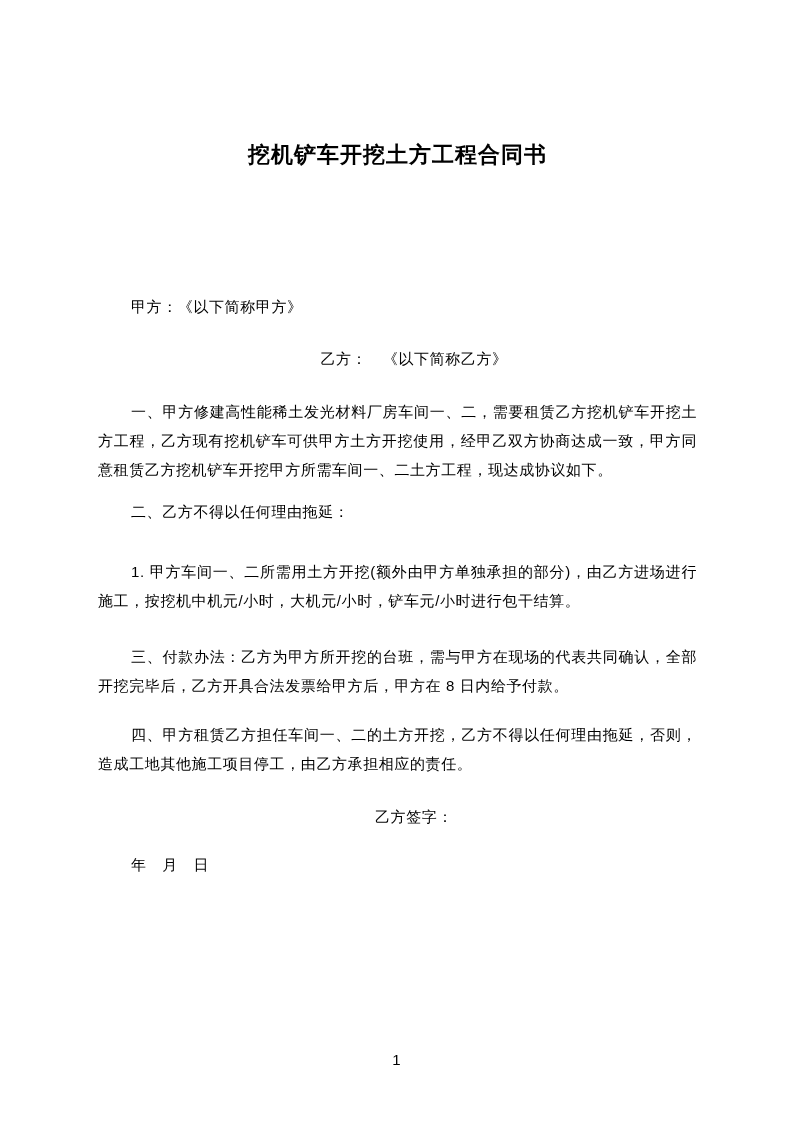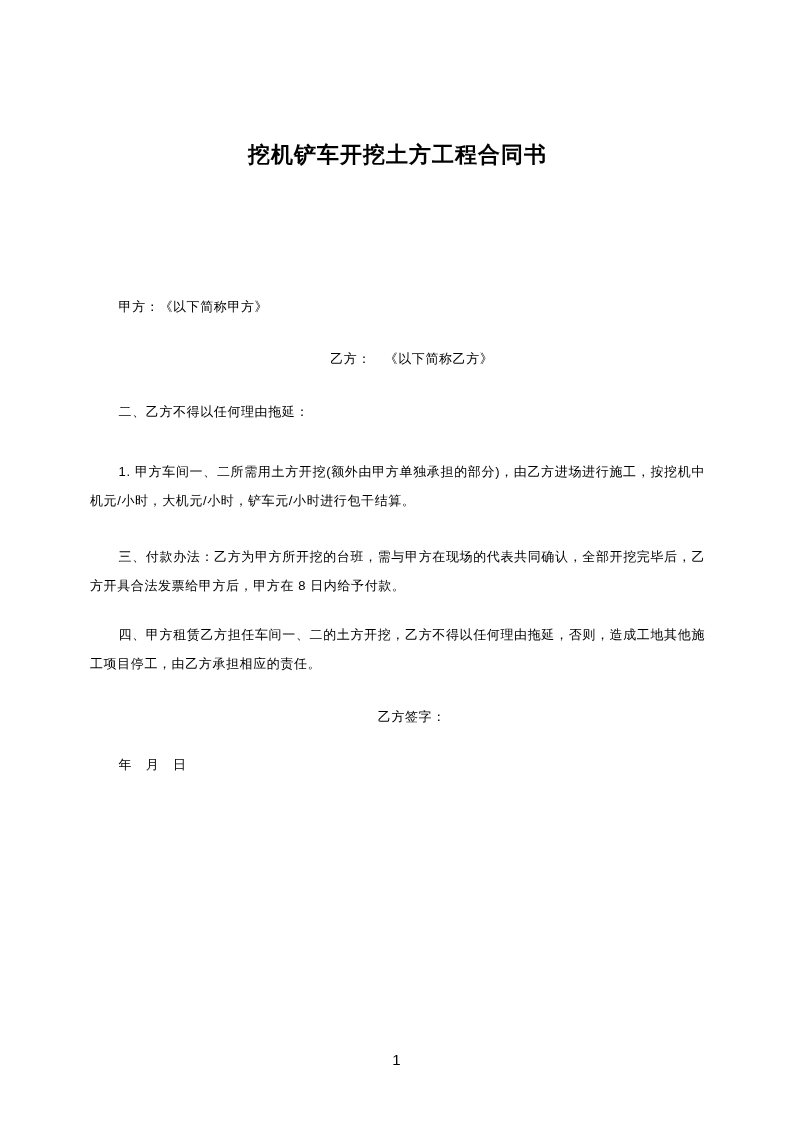"甲方：《以下简称甲方》" .line, .para { font-size: 13px -> 15px; margin: 0 -> 8px }
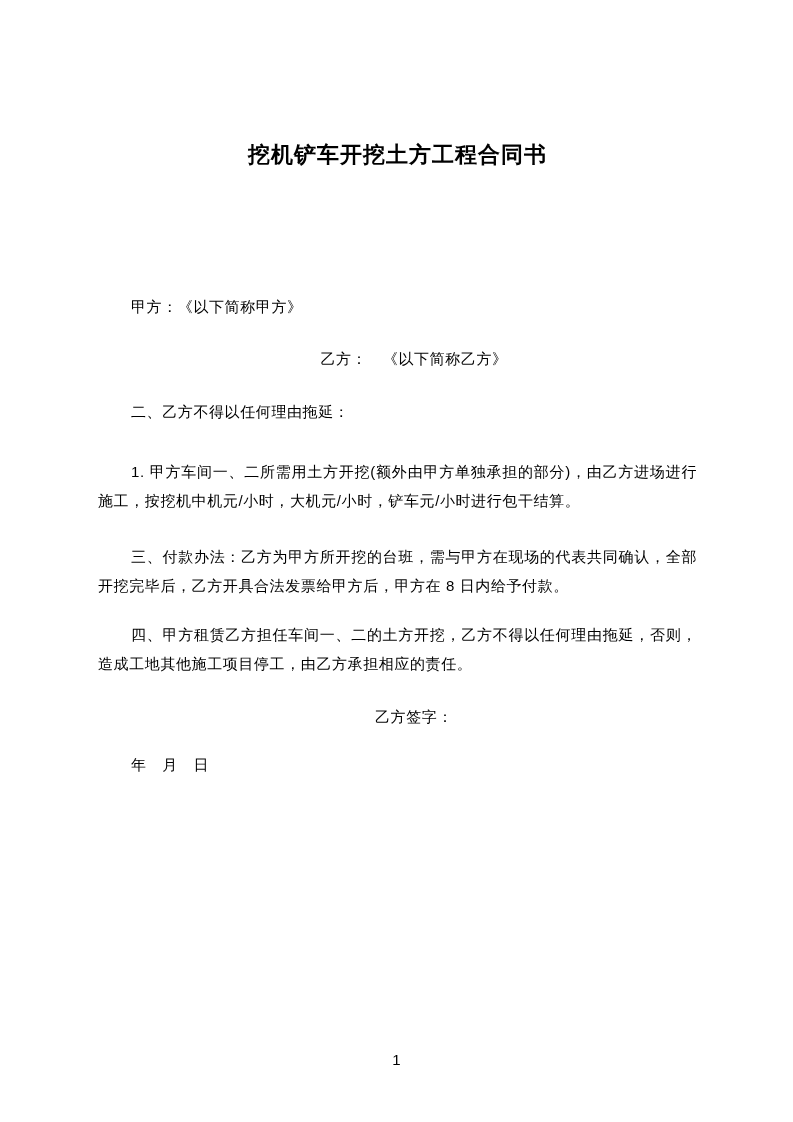"一、甲方修建高性能稀土发光材料厂房车间一、二，需要租赁乙方挖机铲车开挖土方工程，" p.para { html: none -> <p>一、甲方修建高性能稀土发光材料厂房车间一、二，需要租赁乙方挖机铲车开挖土方工程，乙方现有挖机铲车可供甲方土方开挖使用，经甲乙双方协商达成一致，甲方同意租赁乙方挖机铲车开挖甲方所需车间一、二土方工程，现达成协议如下。</p> }
